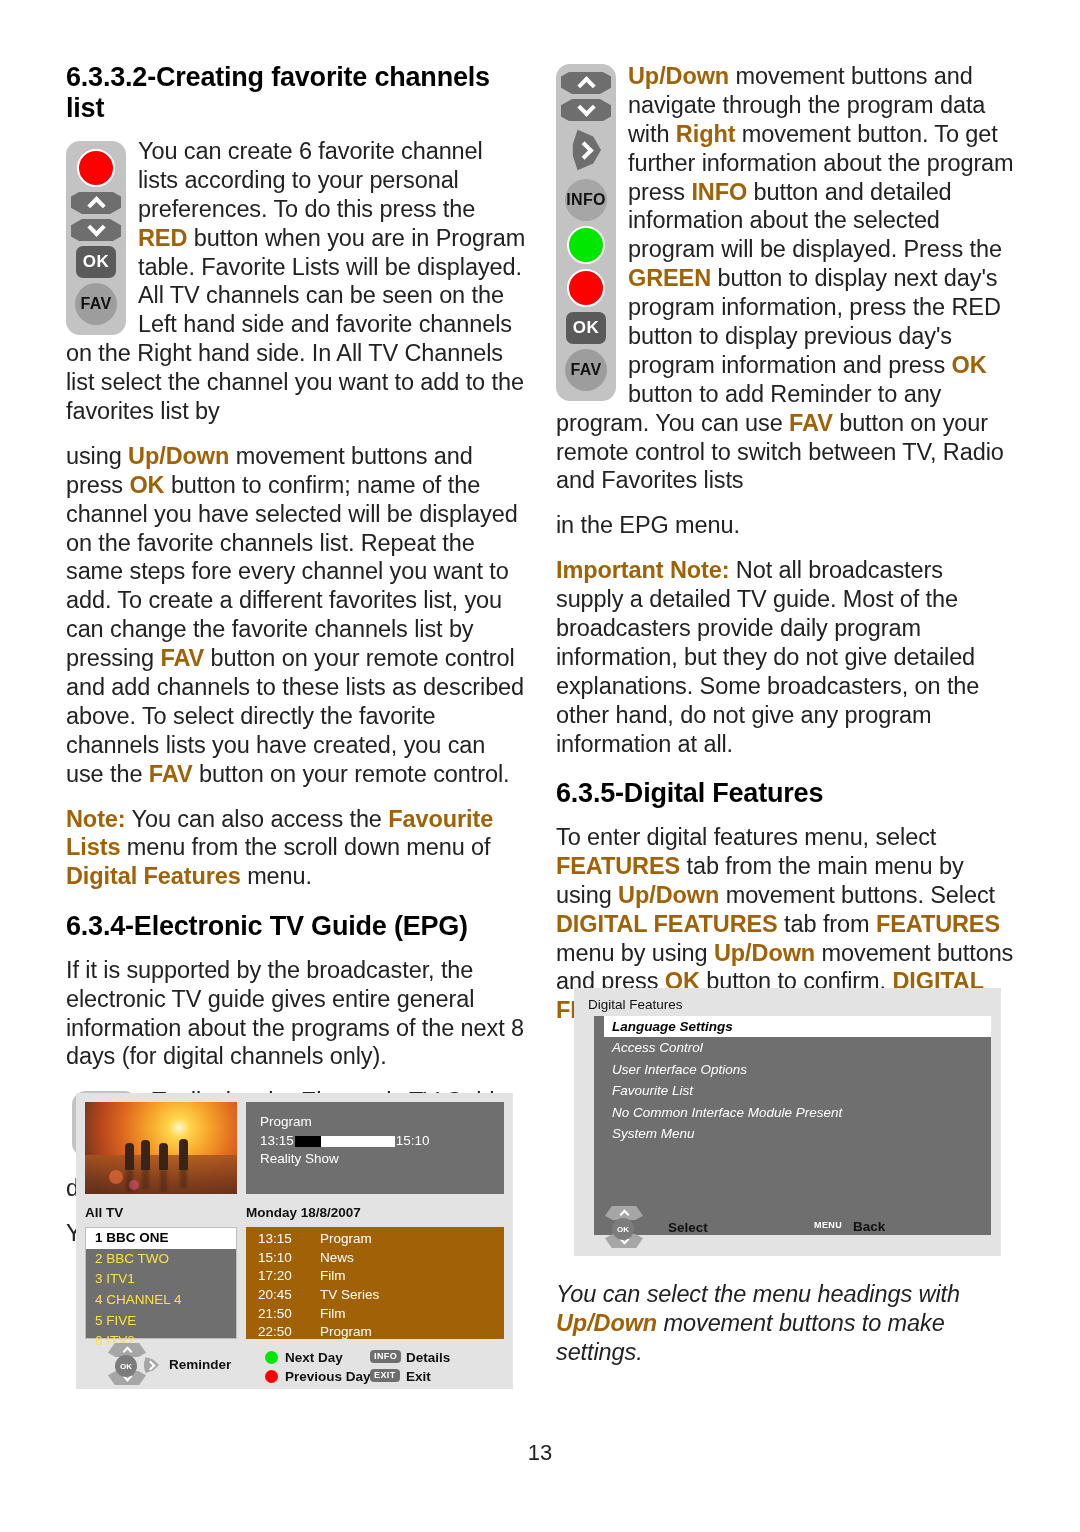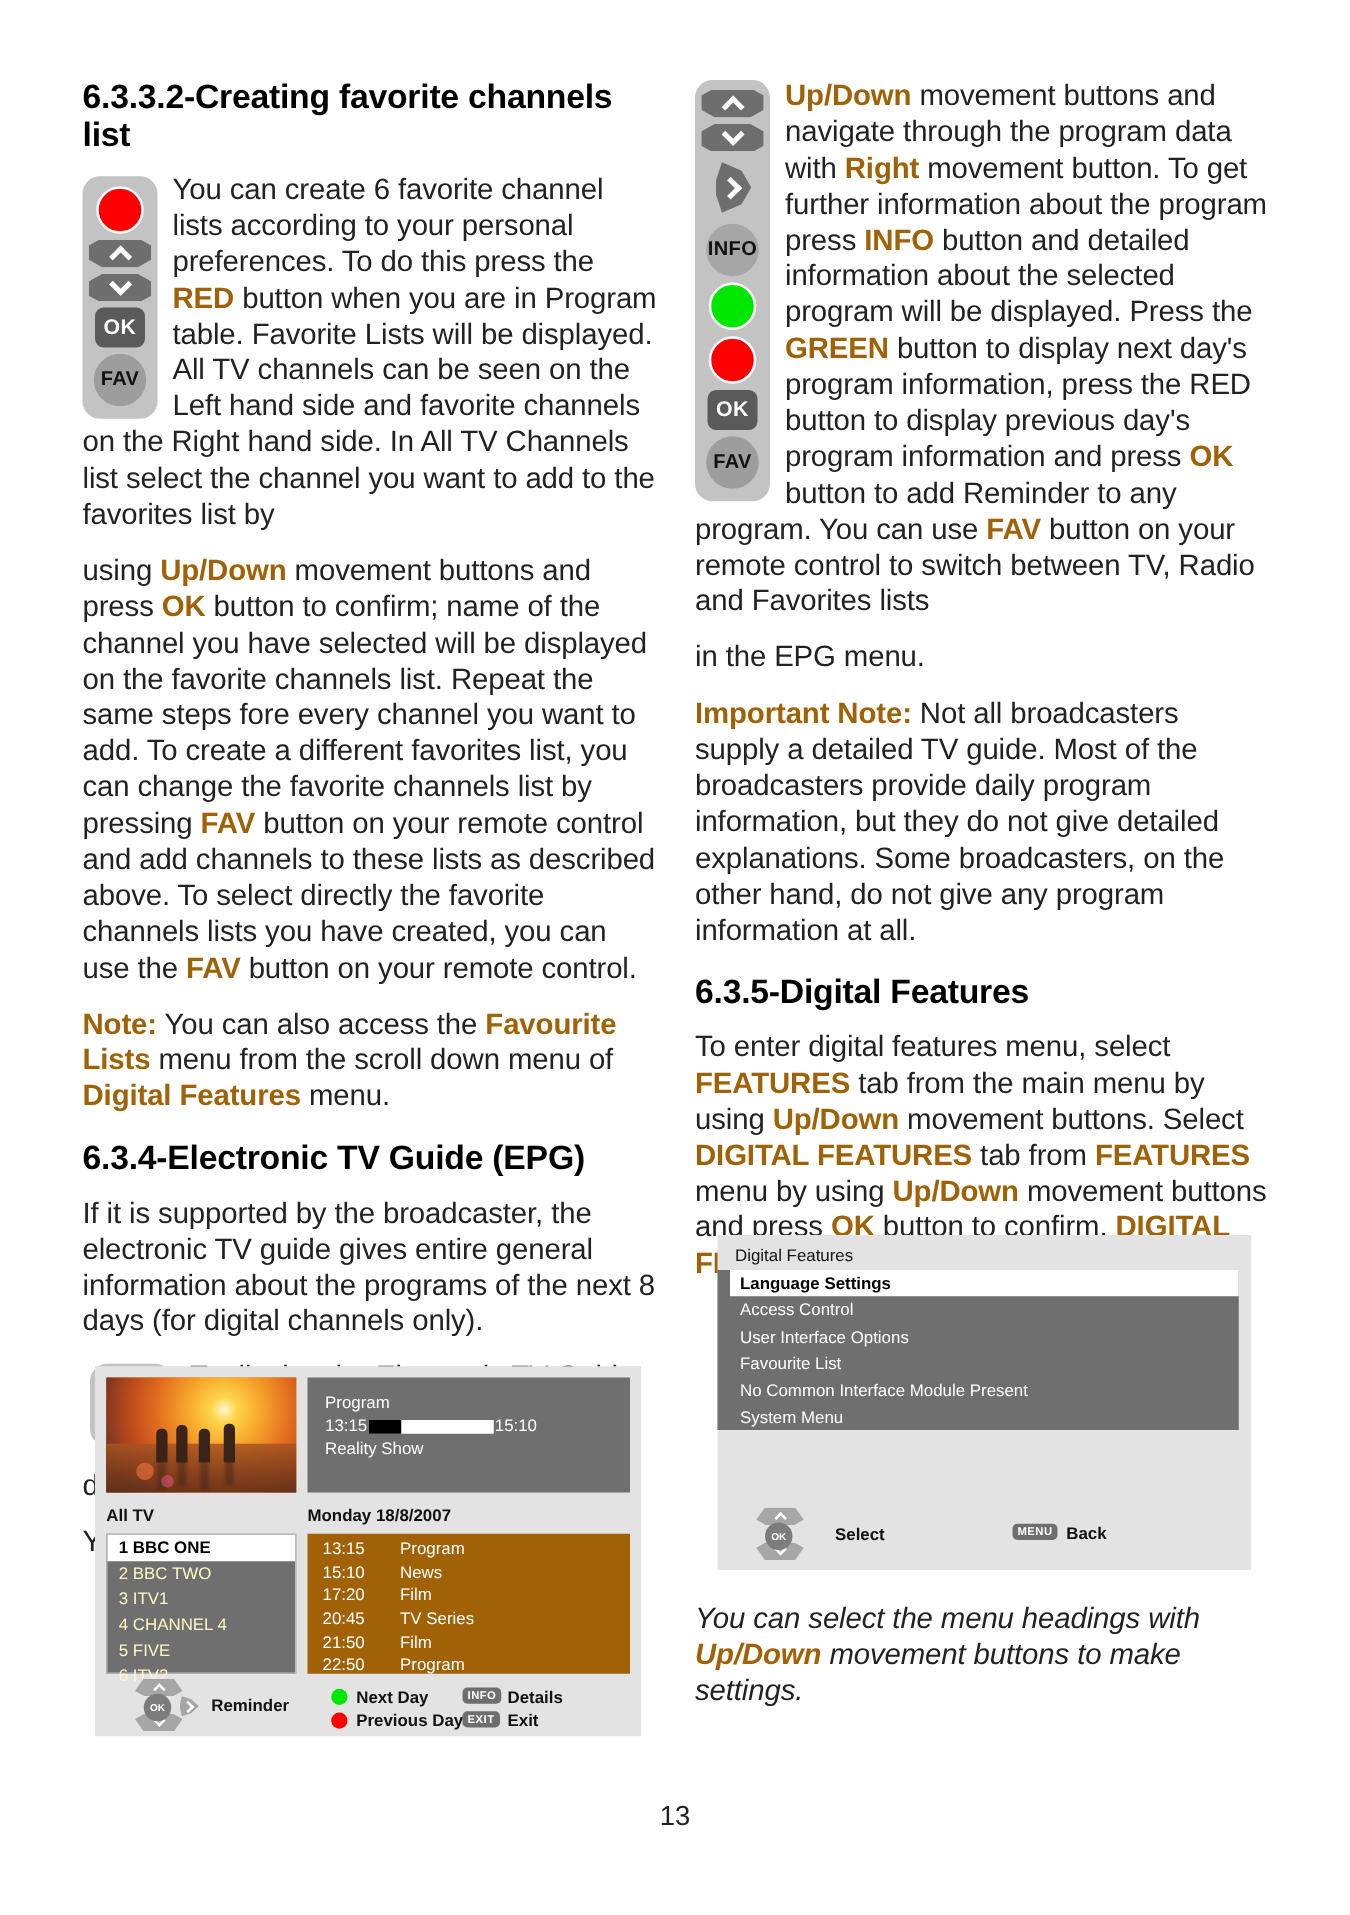"Language Settings" .df-body { font-style: none -> italic; height: 128px -> 219px; left: 0 -> 20px }
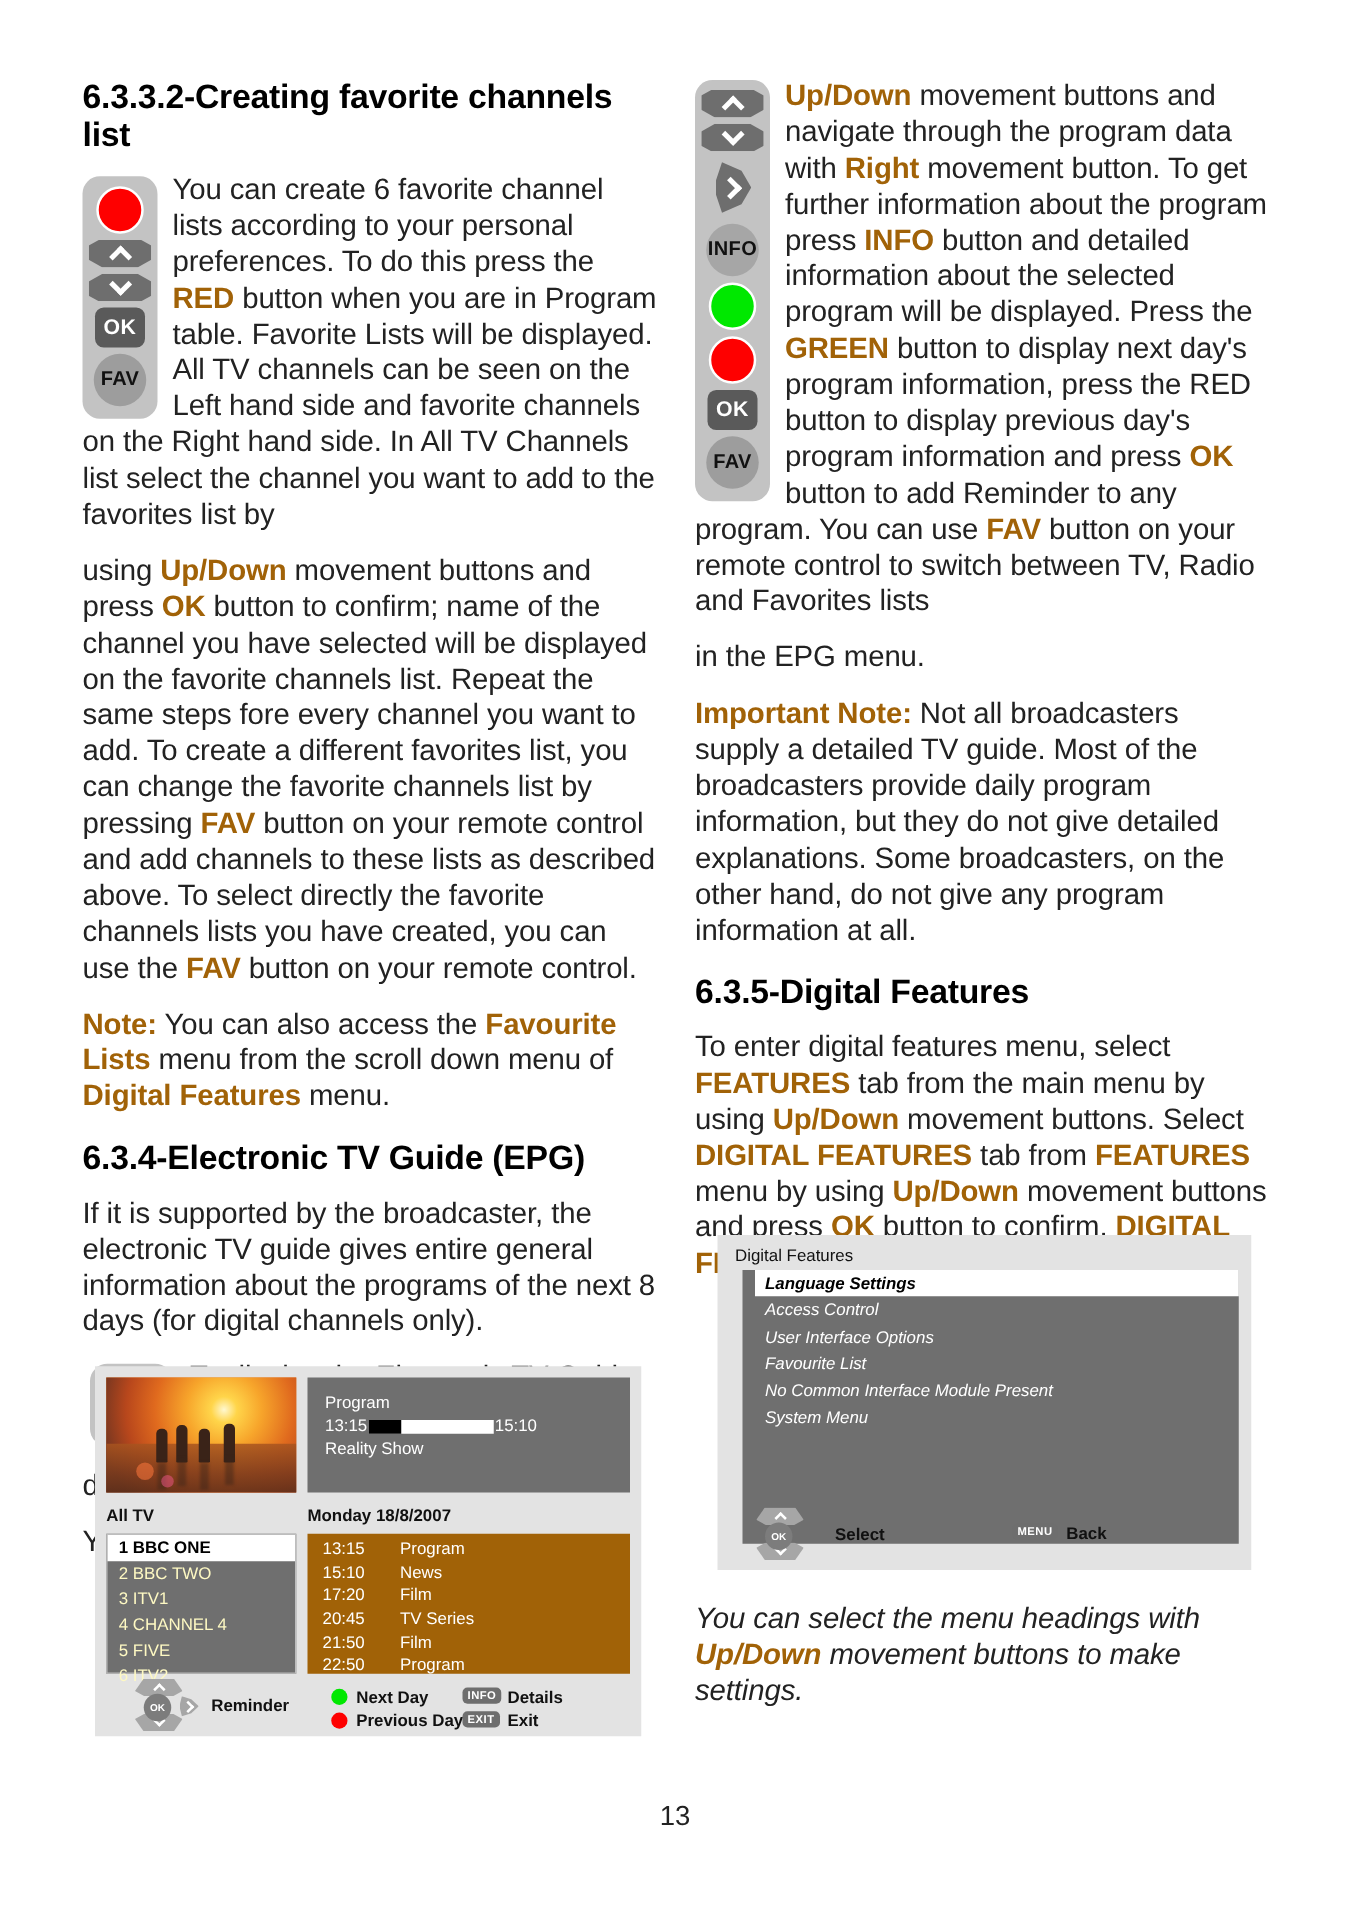"2 BBC TWO" .epg-chan div { color: #fef9c3 -> #fde047 }
